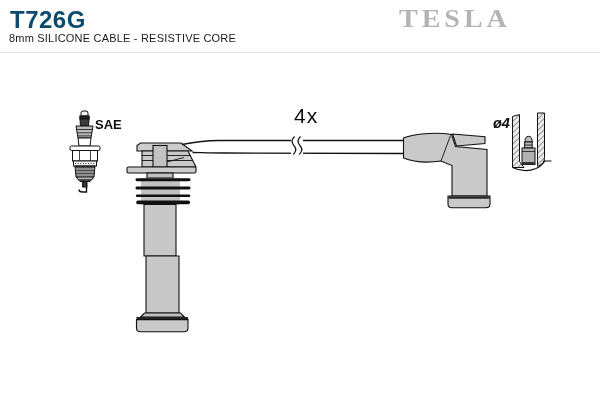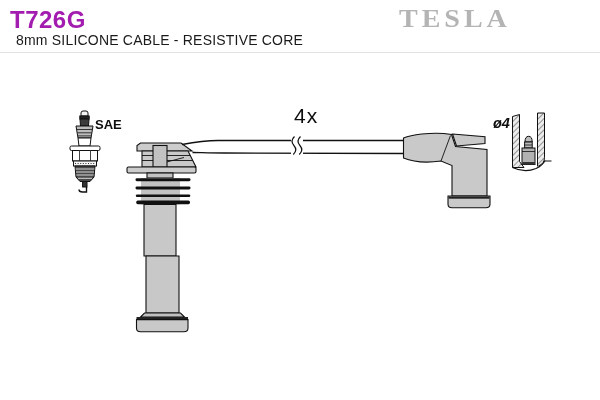"T726G" .part-number { color: #a21caf -> #0c4a6e }
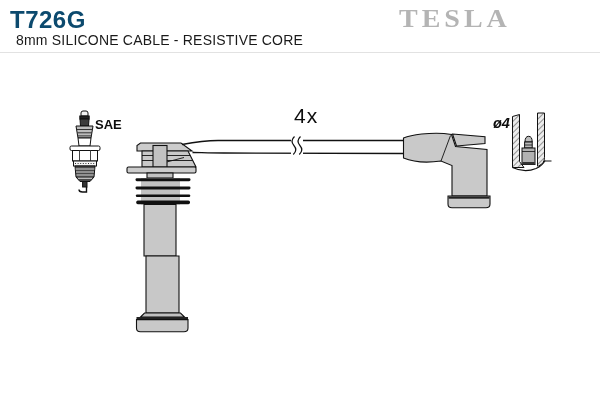"8mm SILICONE CABLE - RESISTIVE" .subtitle { font-size: 14px -> 11px; left: 16px -> 9px }
